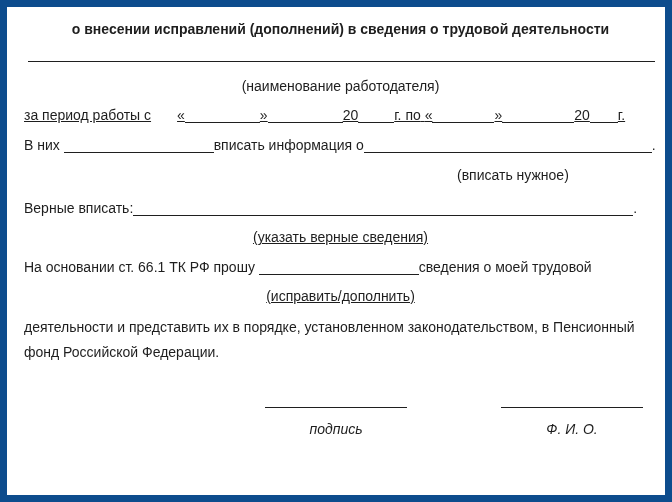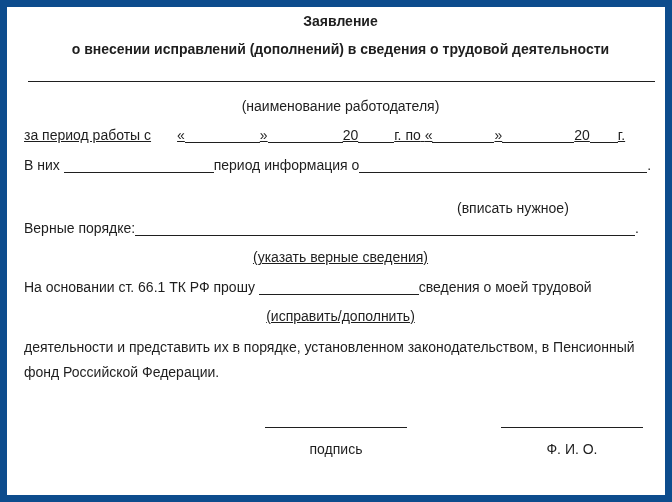"Заявление" div.row { html: <div>Заявление</div> -> none }
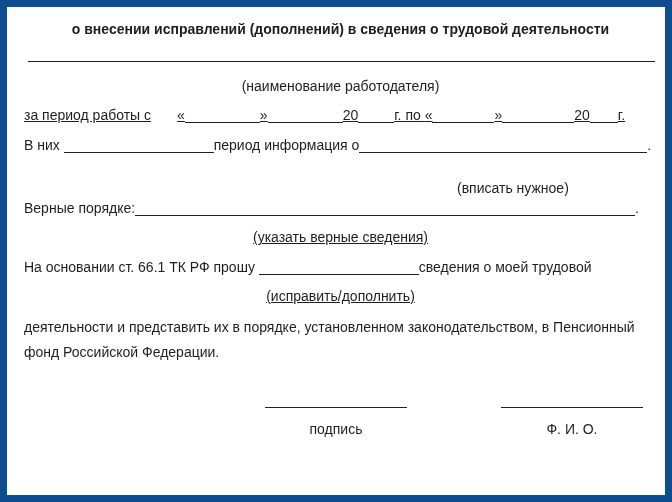"период информация о" span { text: период -> вписать }
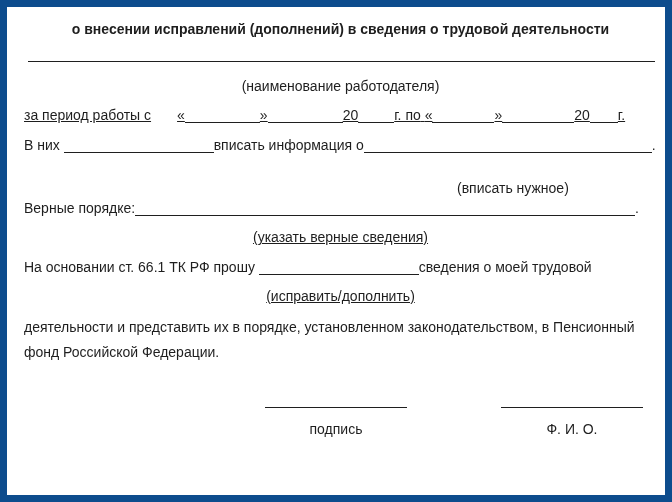"(вписать нужное)" .hint-right { top: 13px -> 0 }
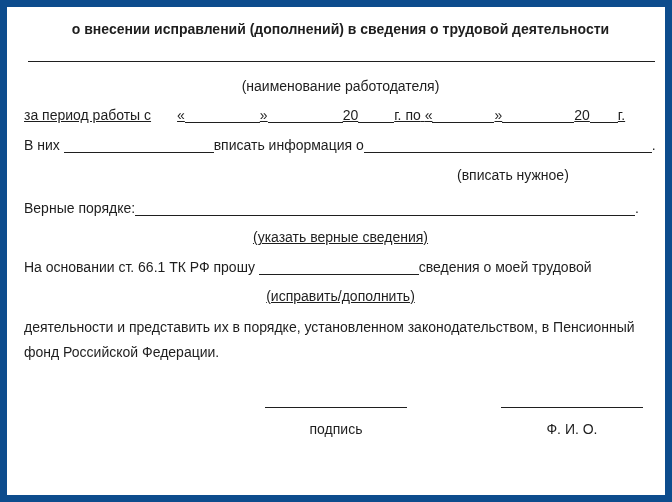"Верные порядке:" span { text: порядке -> вписать }
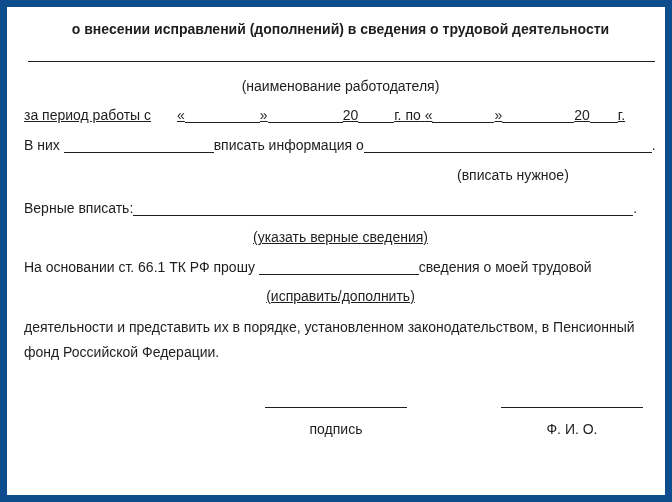"подпись" .sig-row { font-style: none -> italic }
